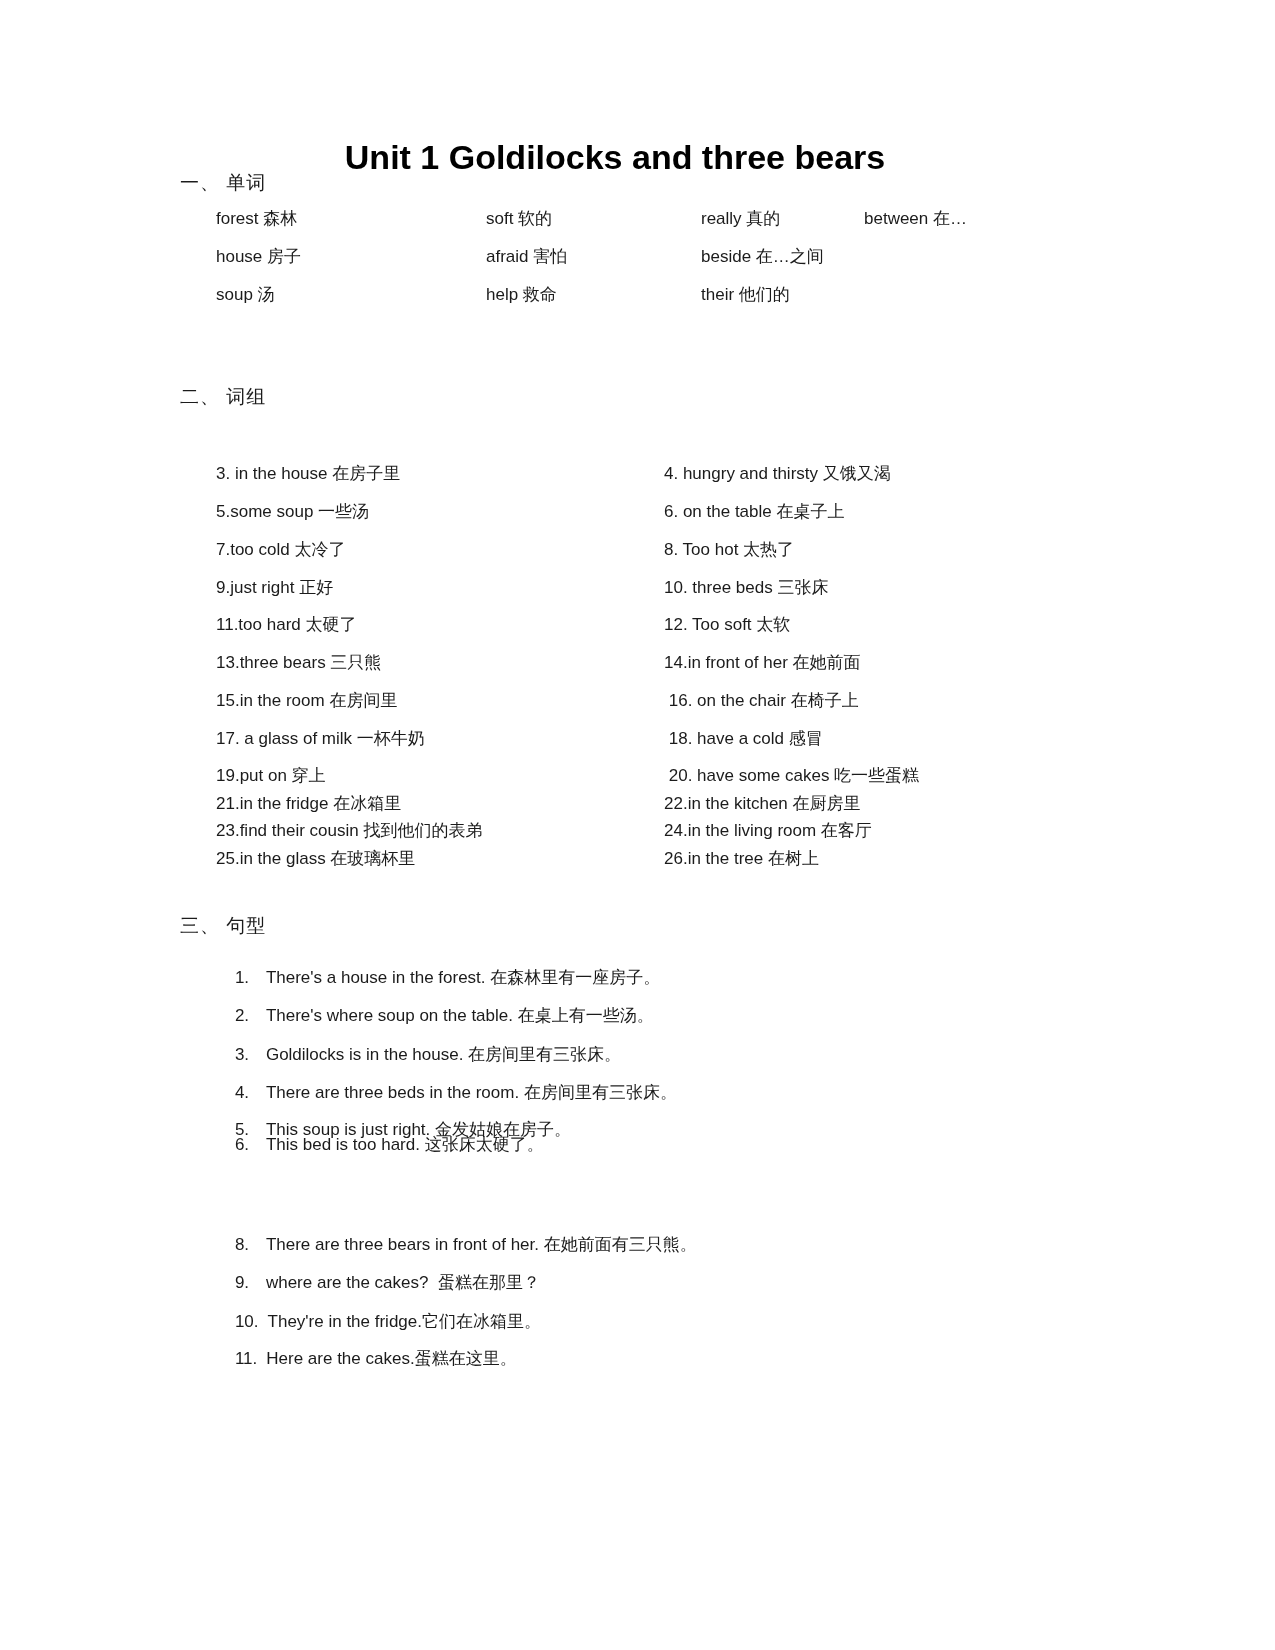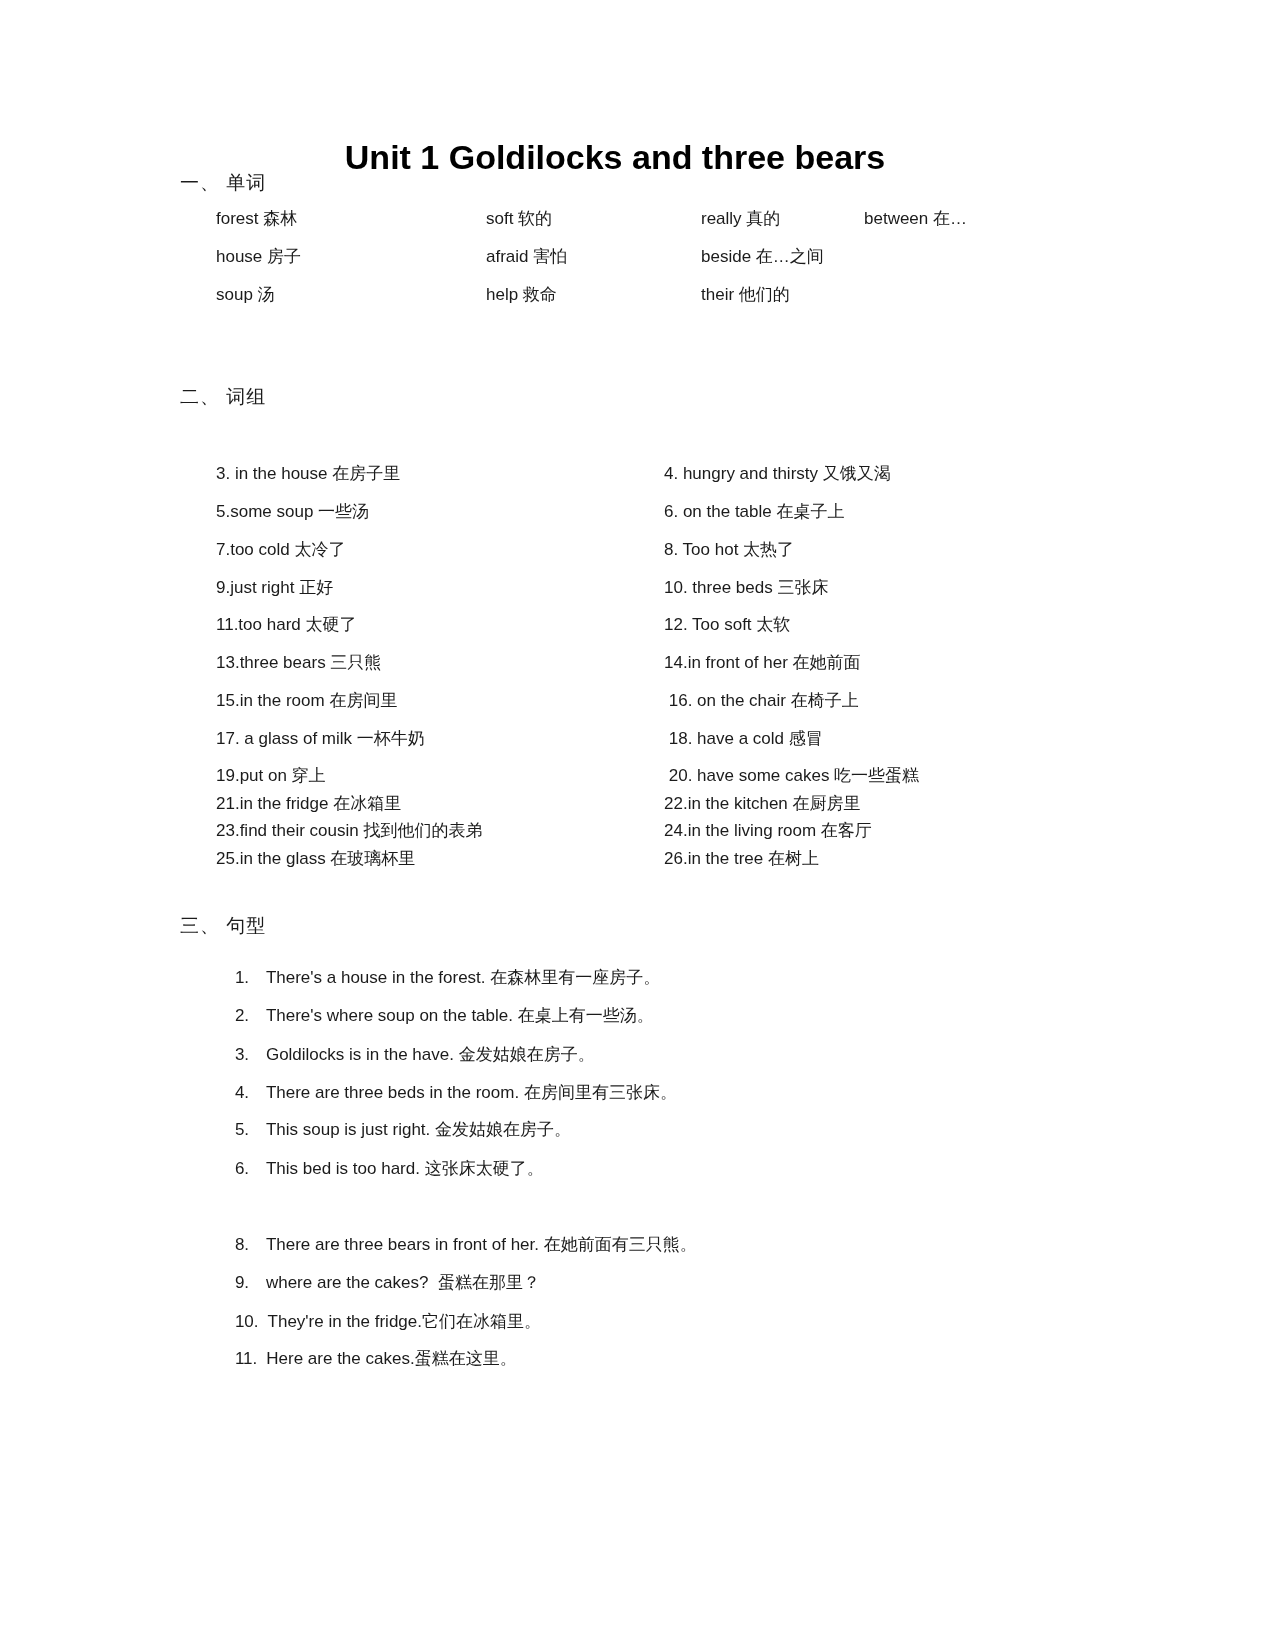"Goldilocks is in the have." span.txt { text: have. 金发姑娘在房子 -> house. 在房间里有三张床 }
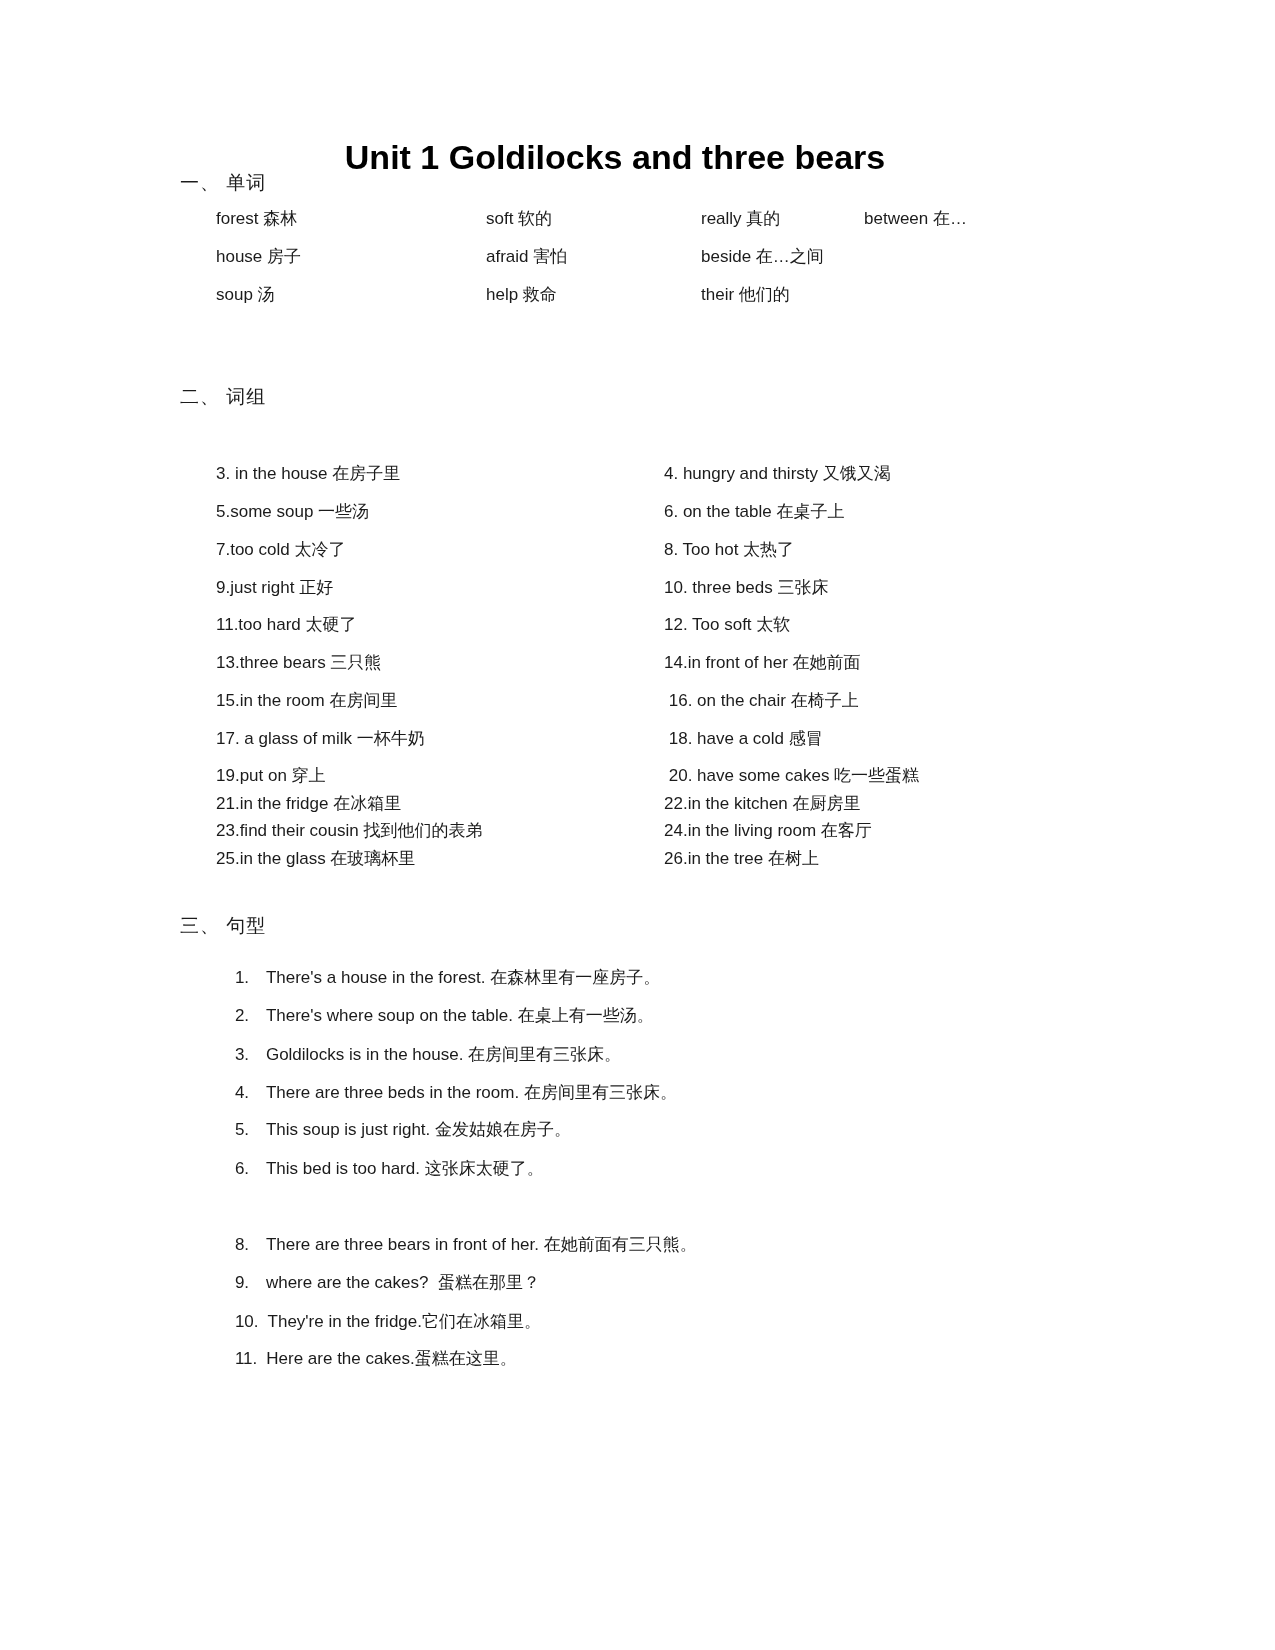"6. This bed is too" div.line { top: 1137px -> 1113px }
